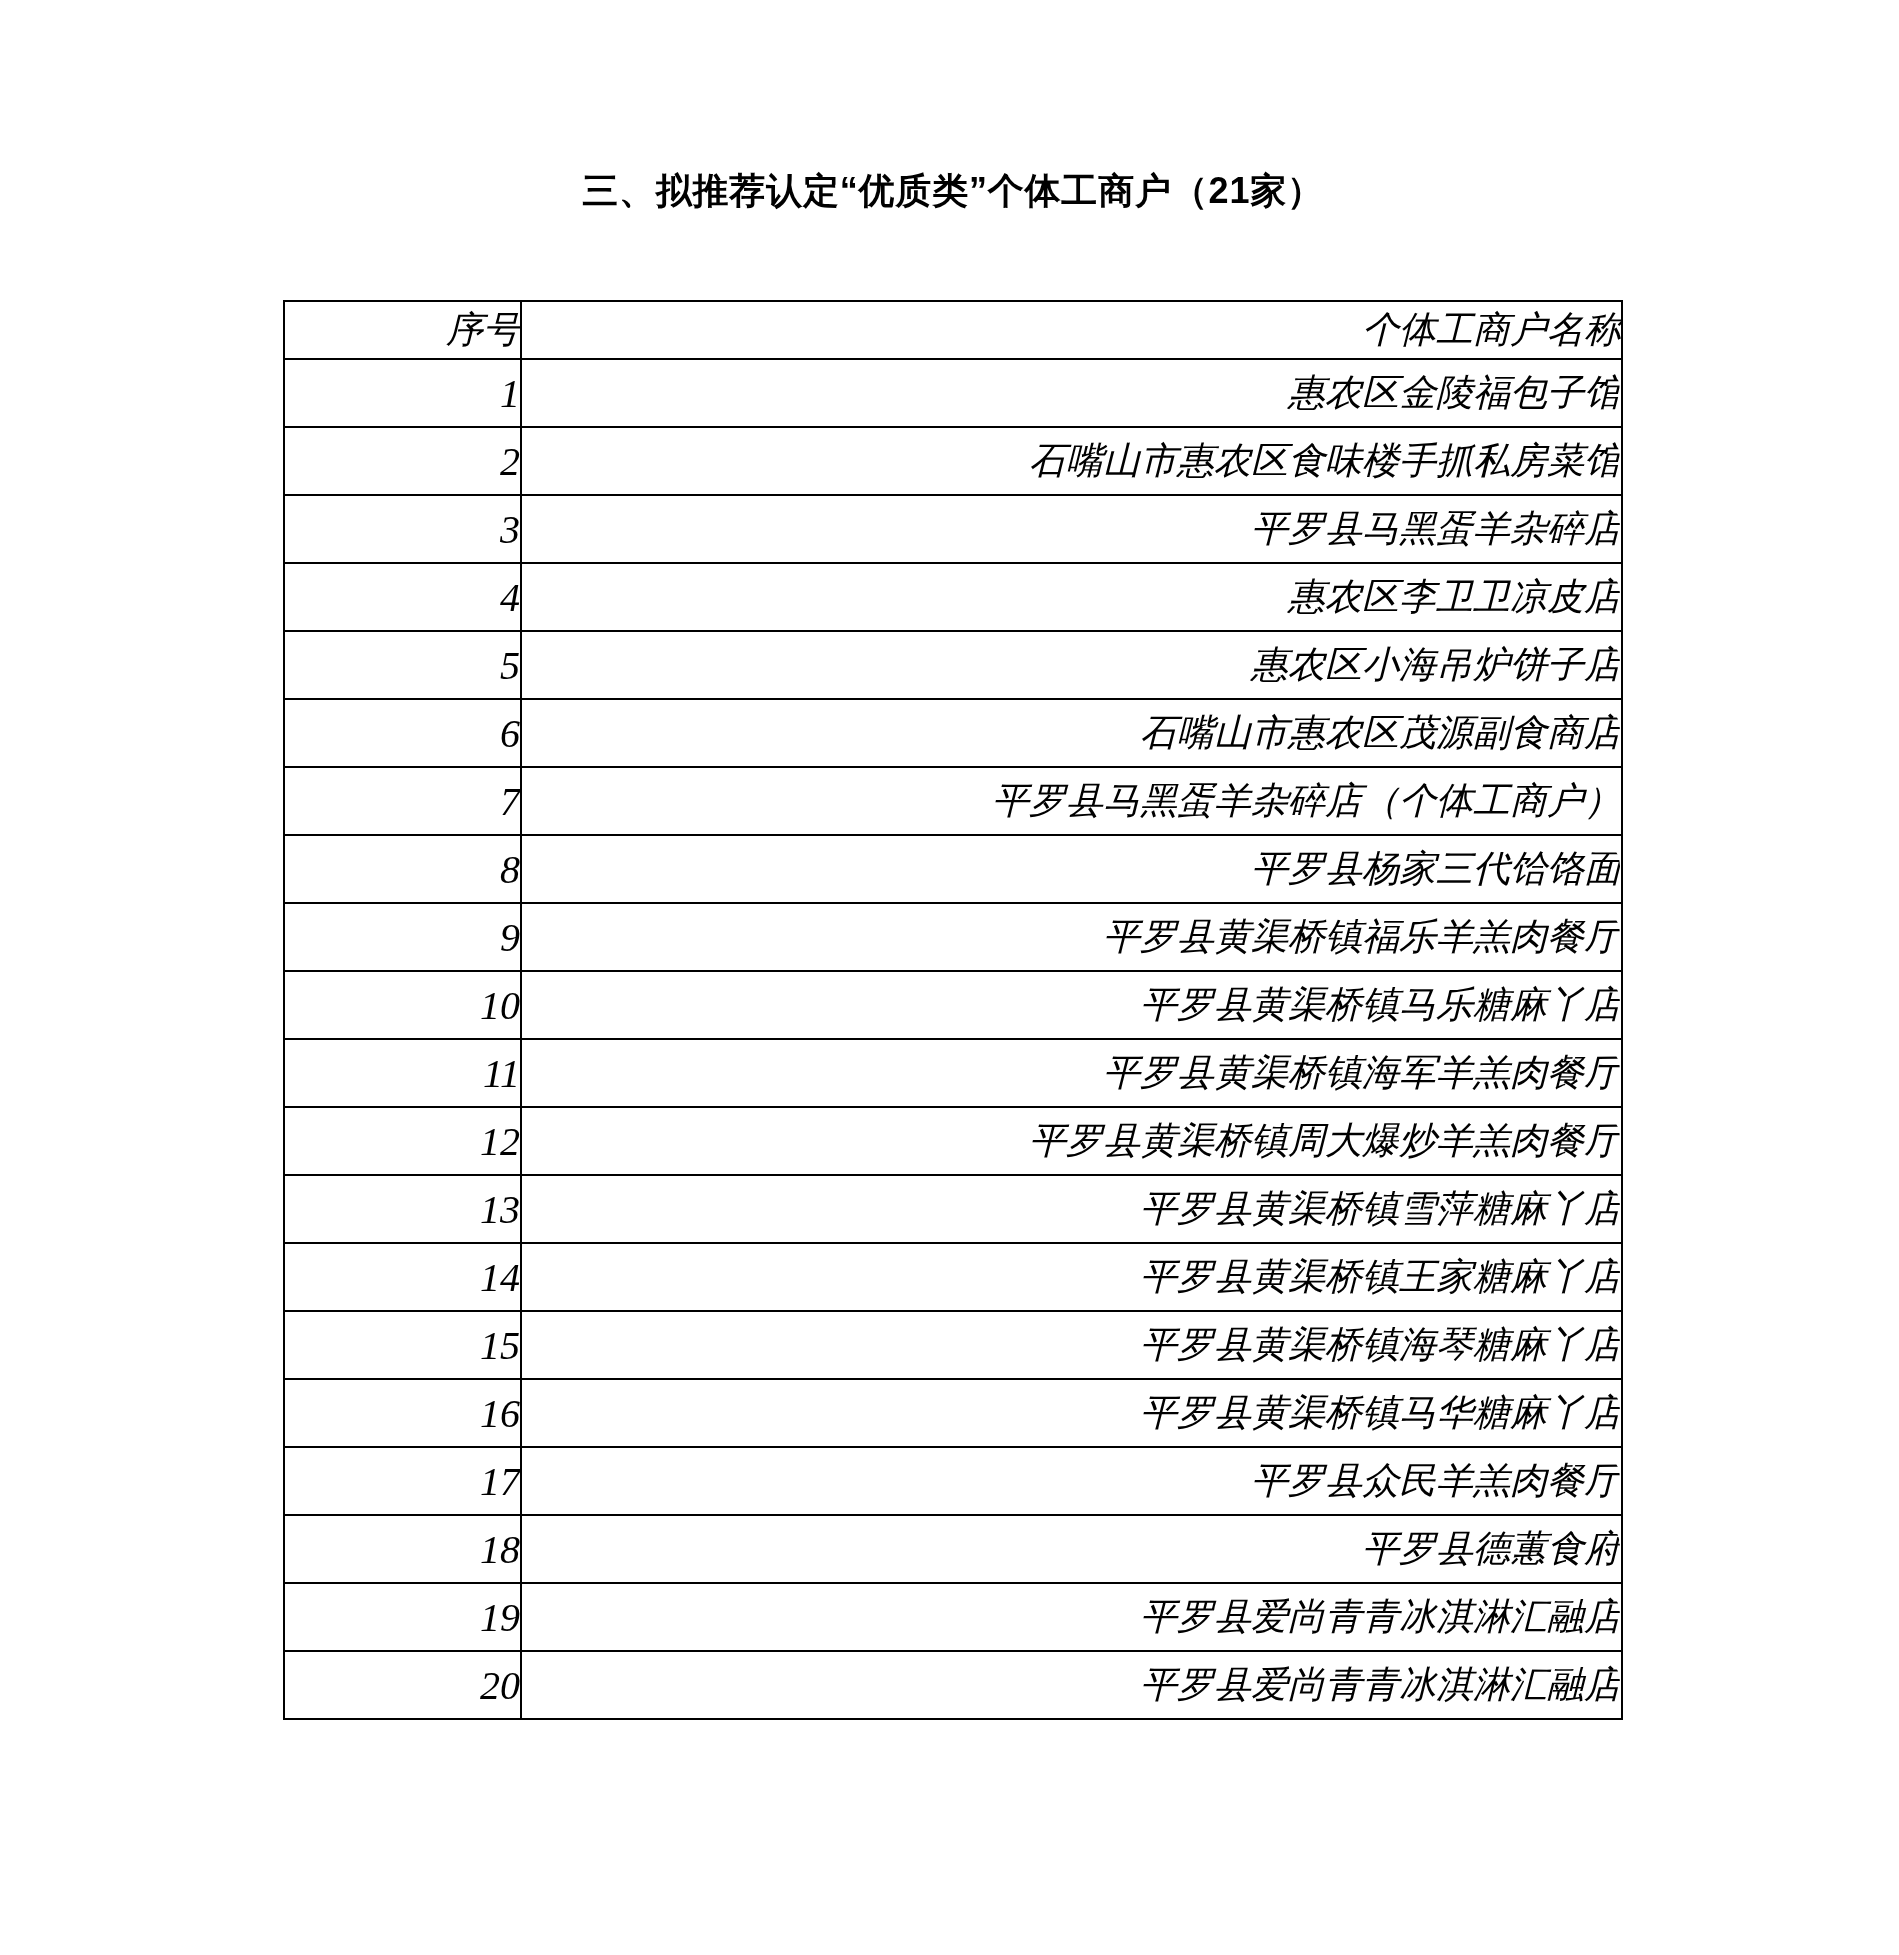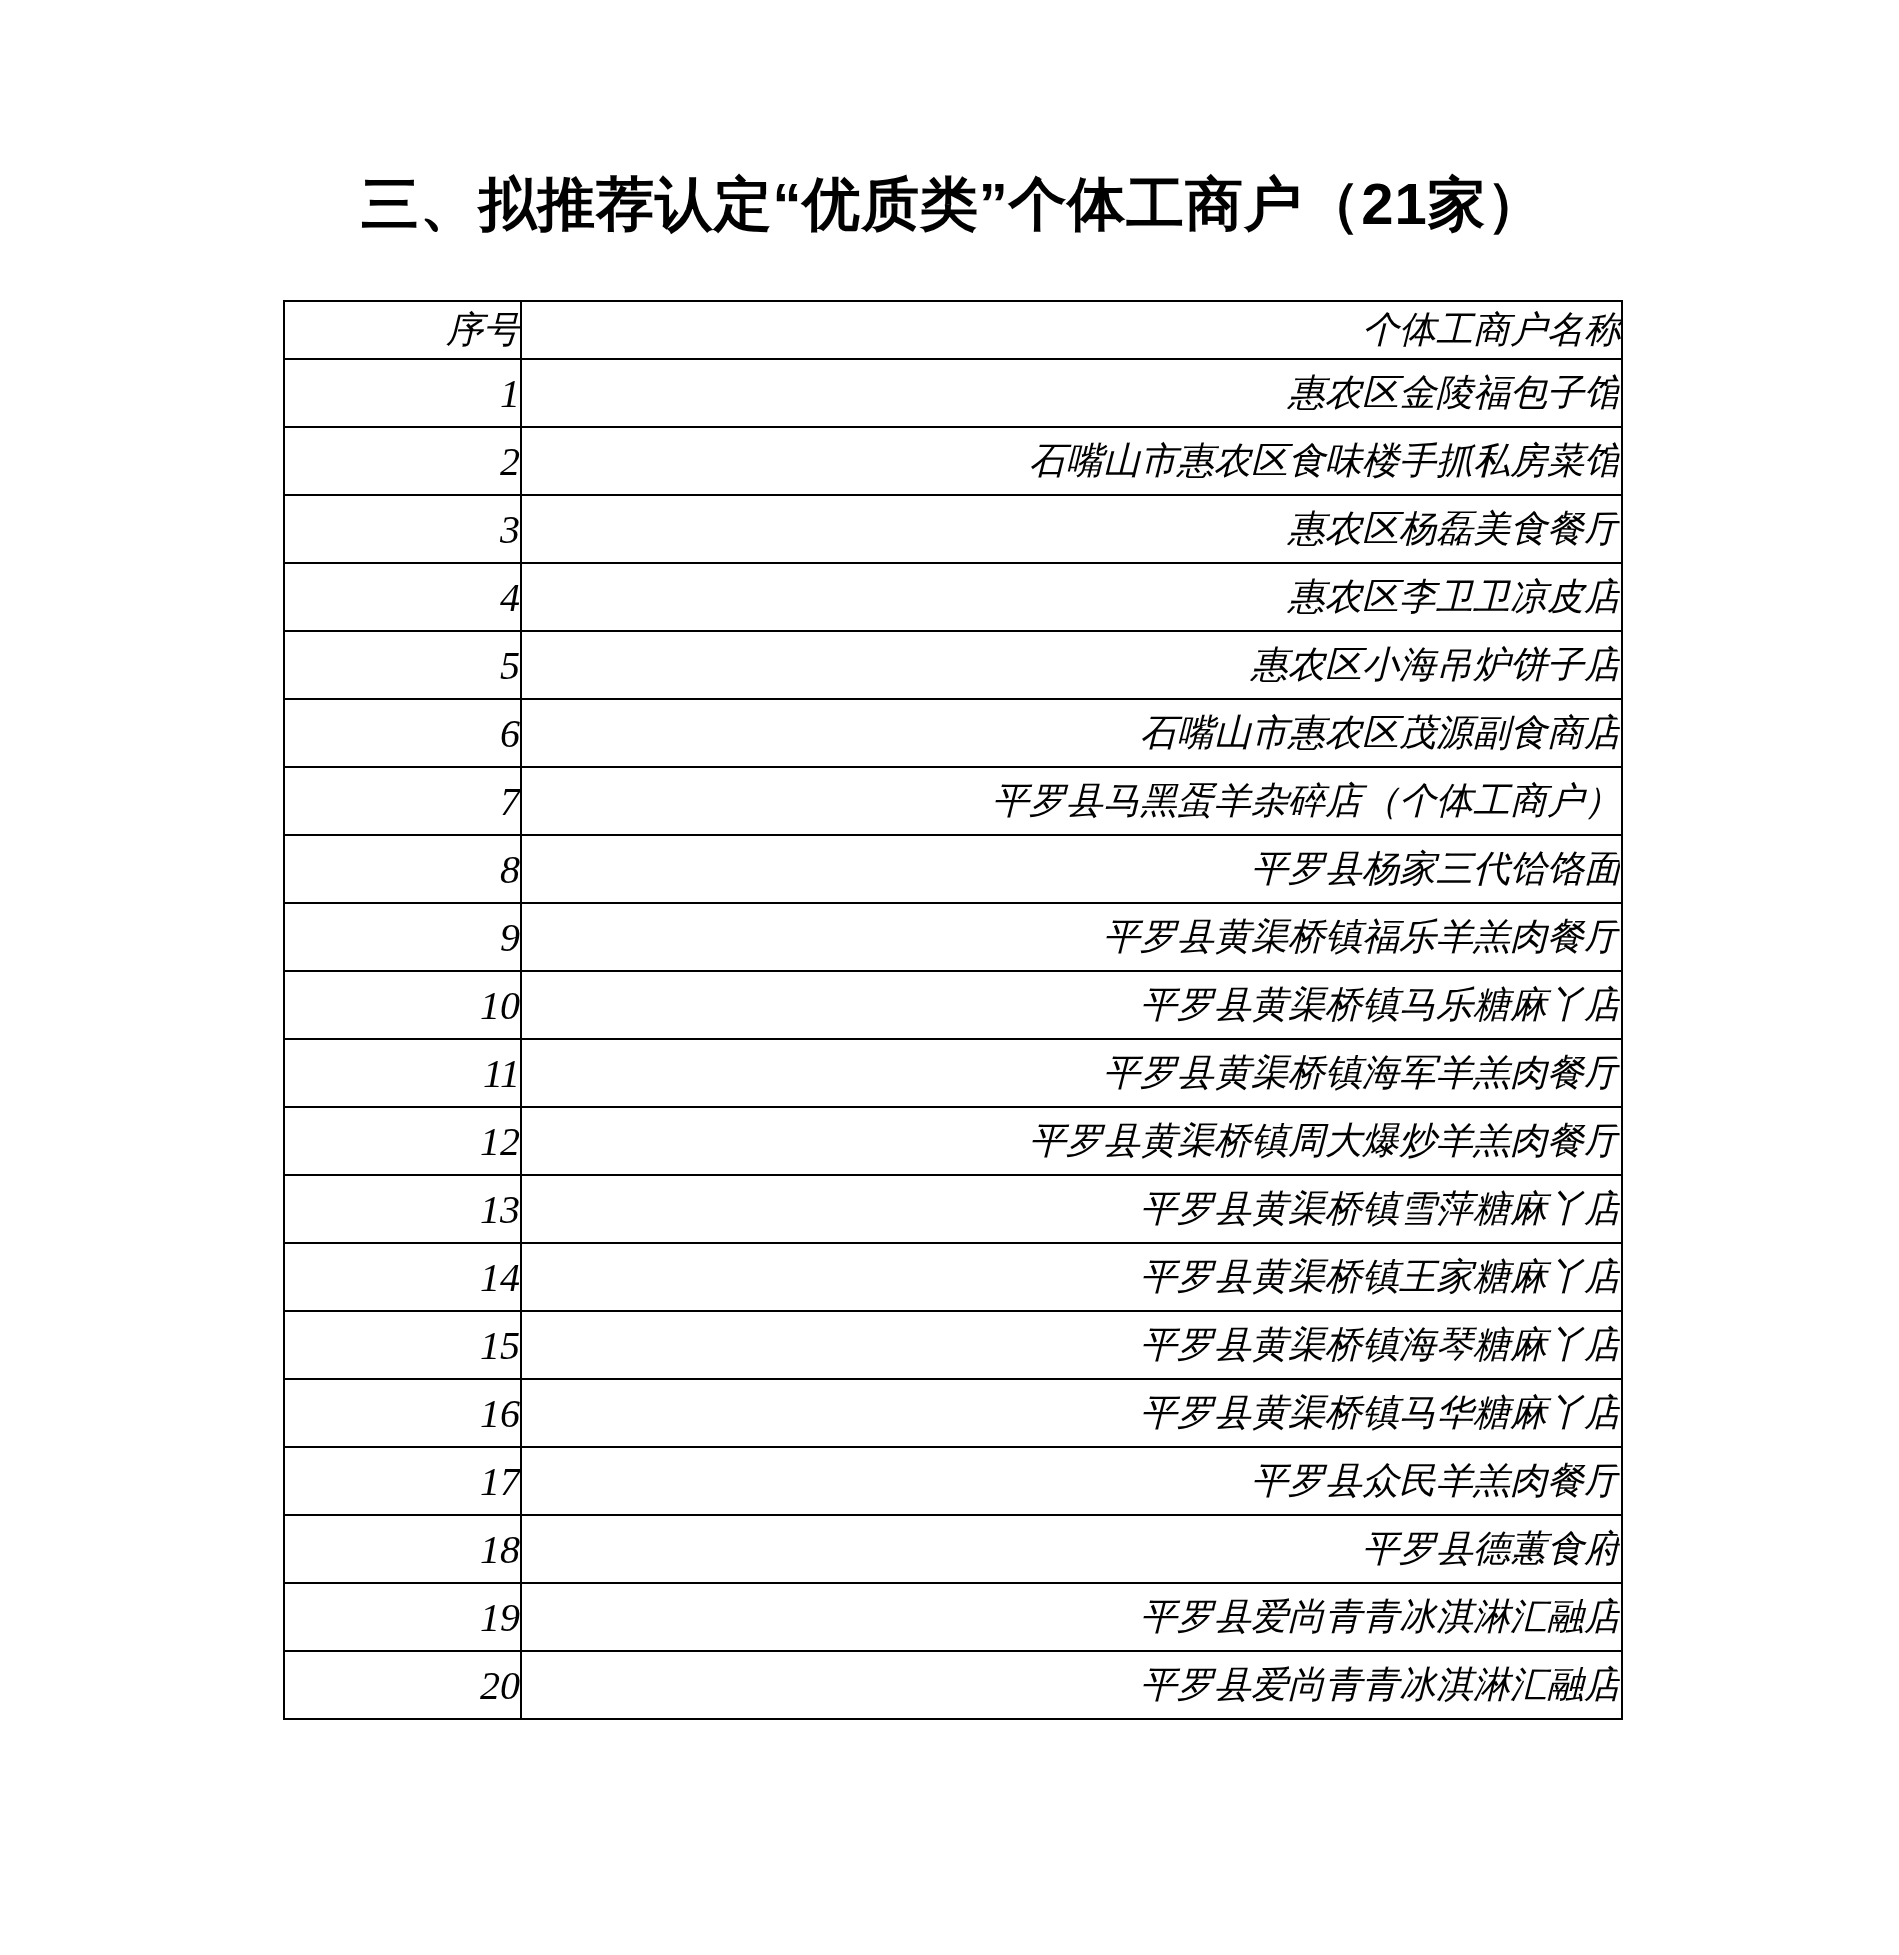"三、拟推荐认定“优质类”个体工商户（21家）" .doc-title { font-size: 58px -> 36px }
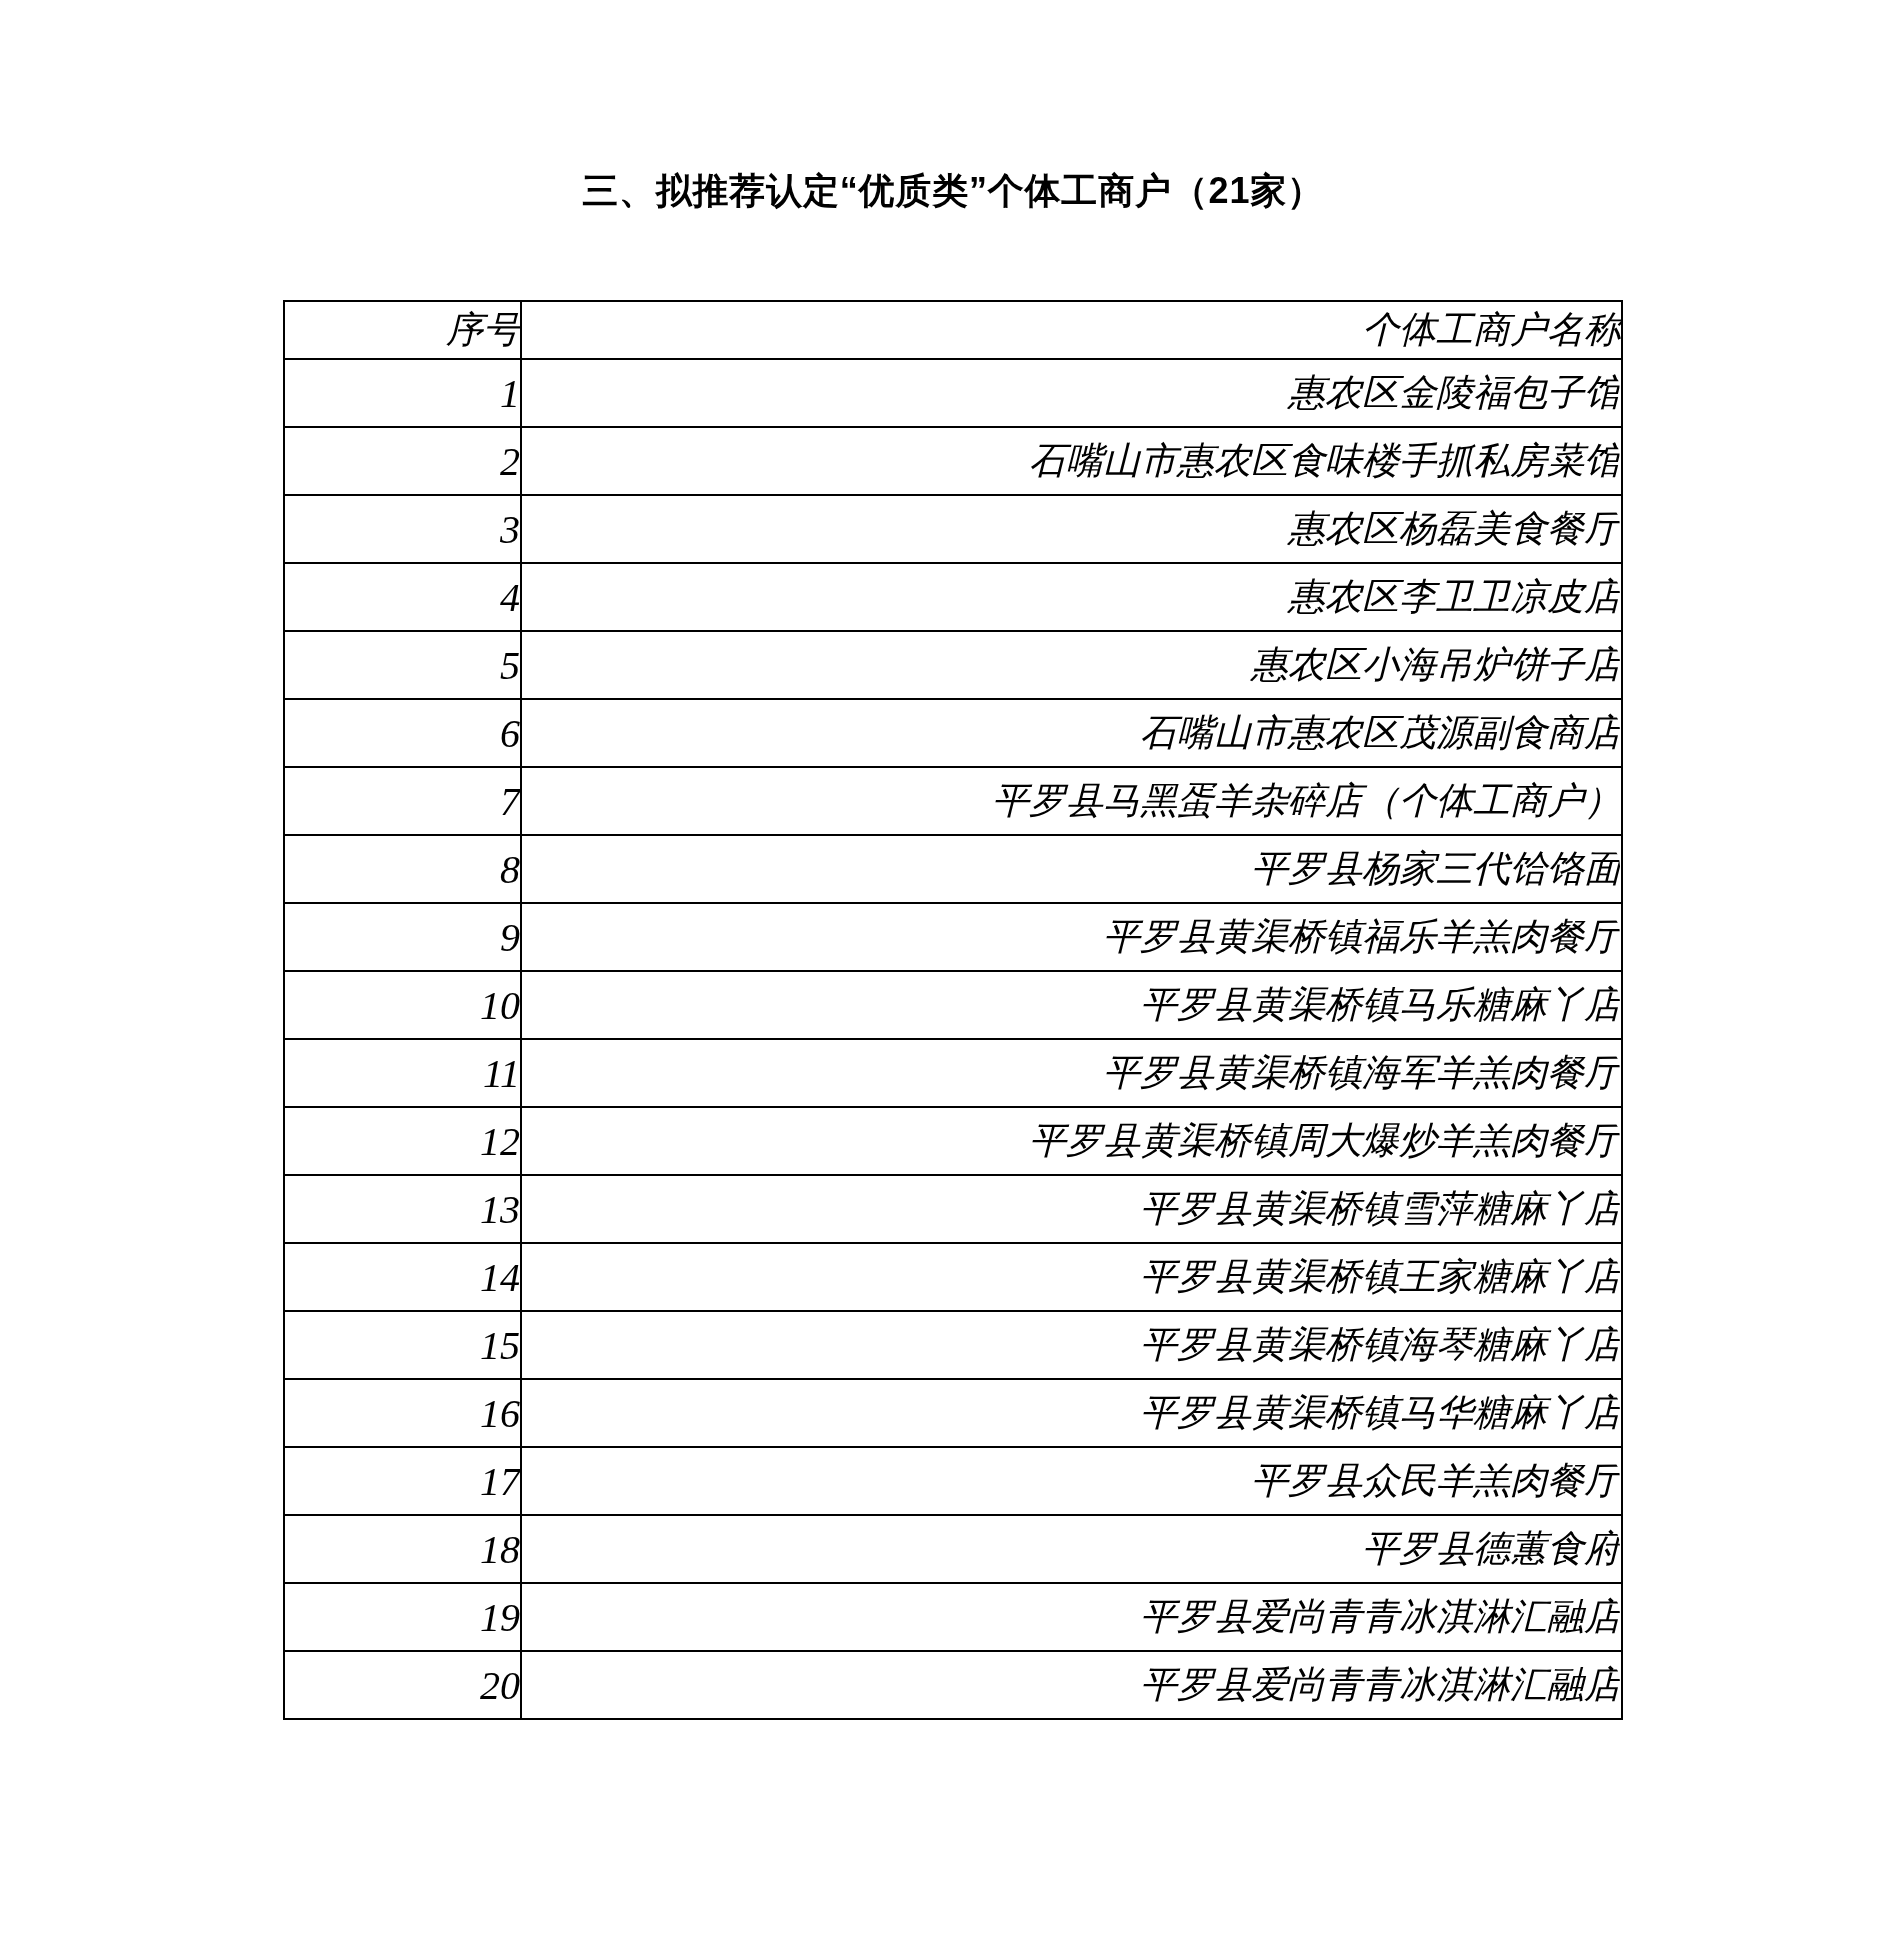"惠农区杨磊美食餐厅" td.name-cell { text: 惠农区杨磊美食餐厅 -> 平罗县马黑蛋羊杂碎店 }
